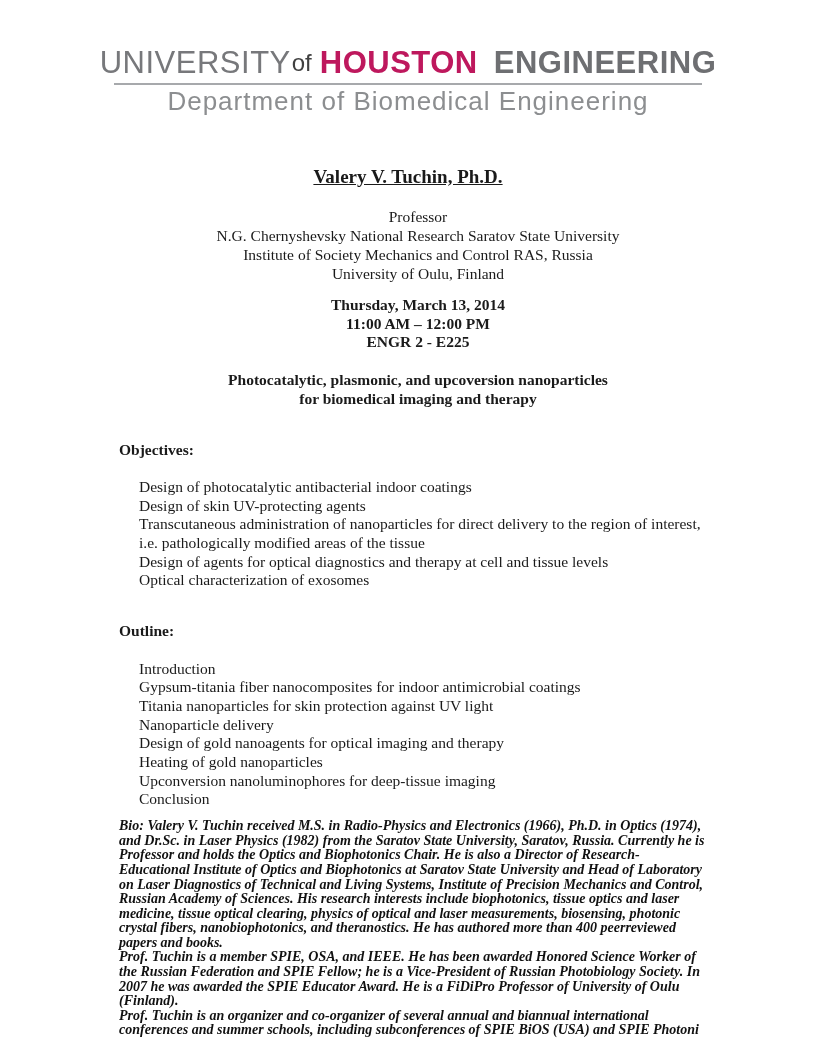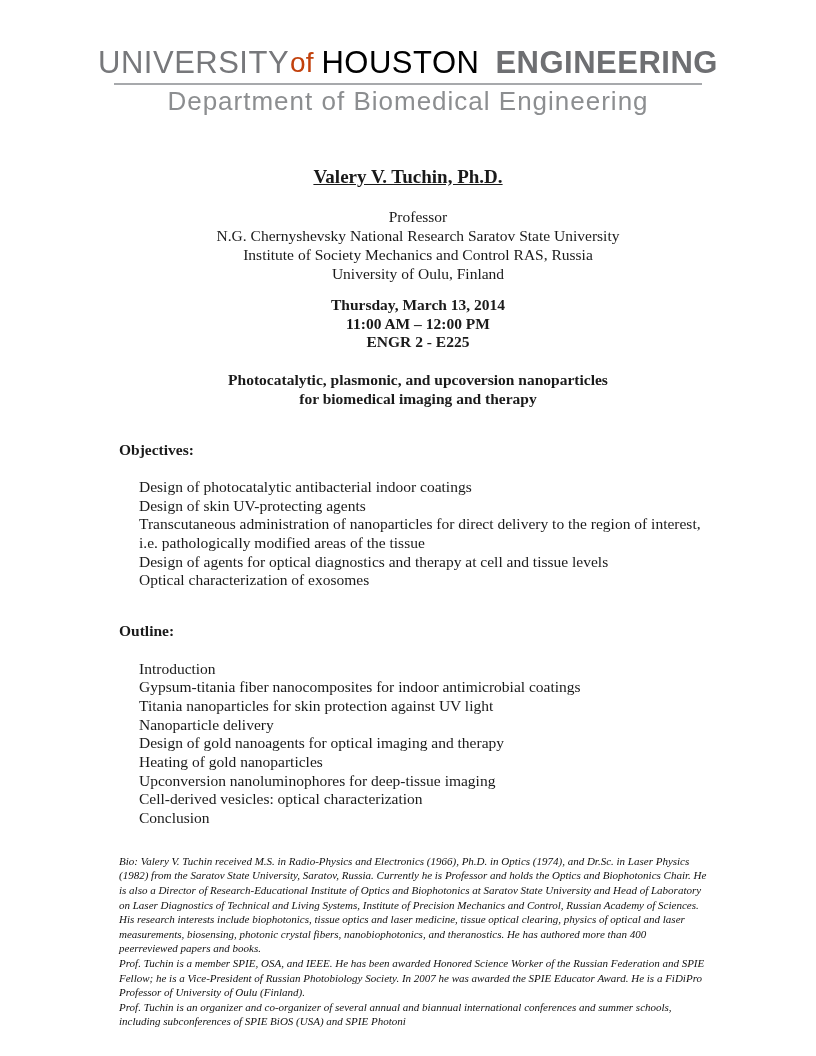"of" .logo-of { color: #c2410c -> #404040; font-size: 28px -> 24px }
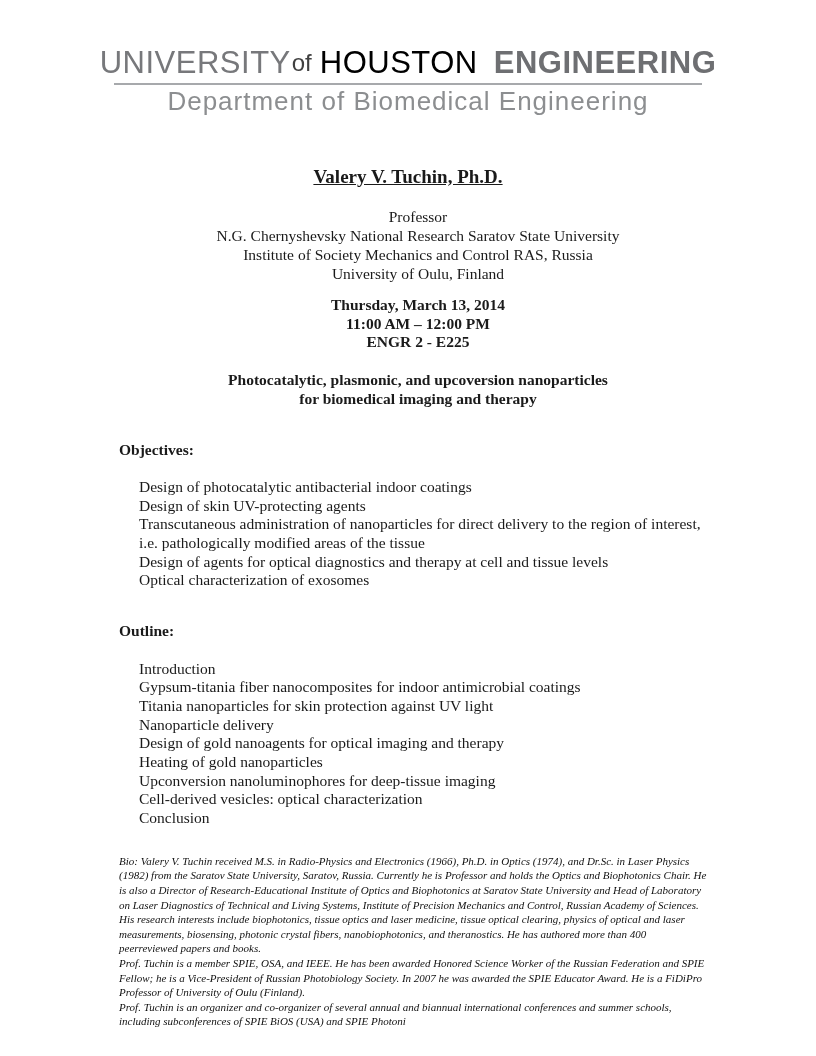"HOUSTON" .logo-houston { color: #000000 -> #be185d; font-weight: 400 -> 700 }
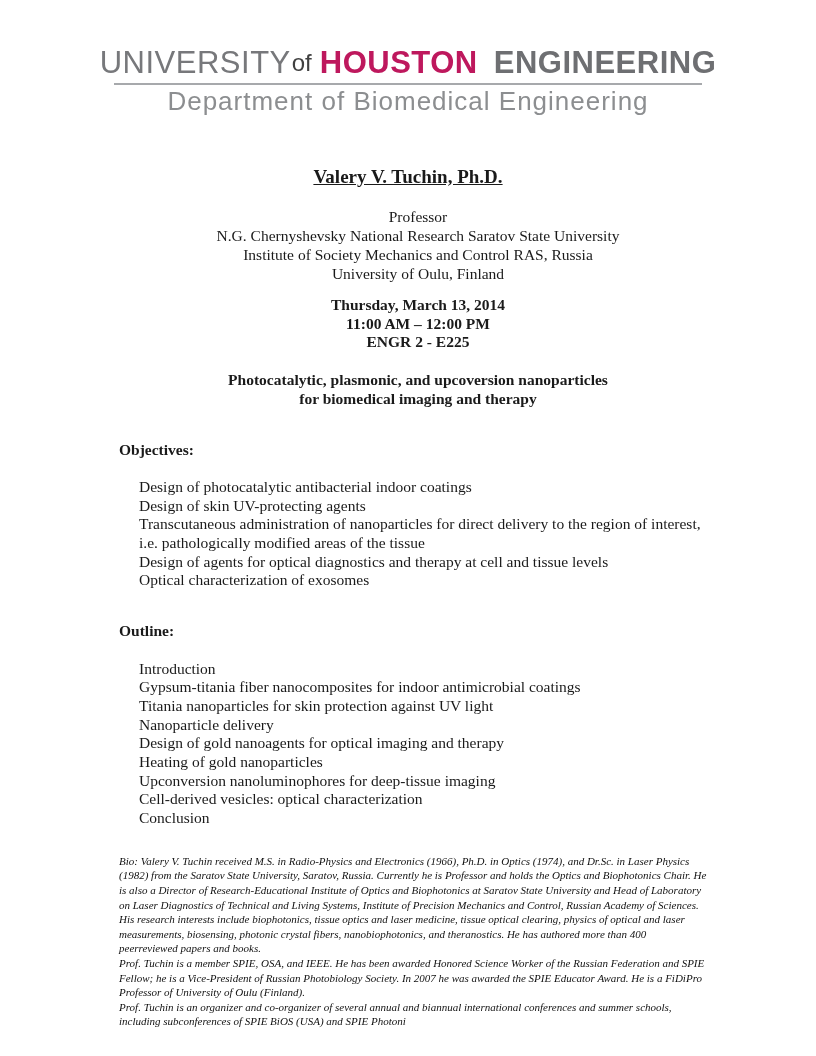"Cell-derived vesicles: optical" div.list-line { html: <div>Cell-derived vesicles: optical characterization</div> -> none }
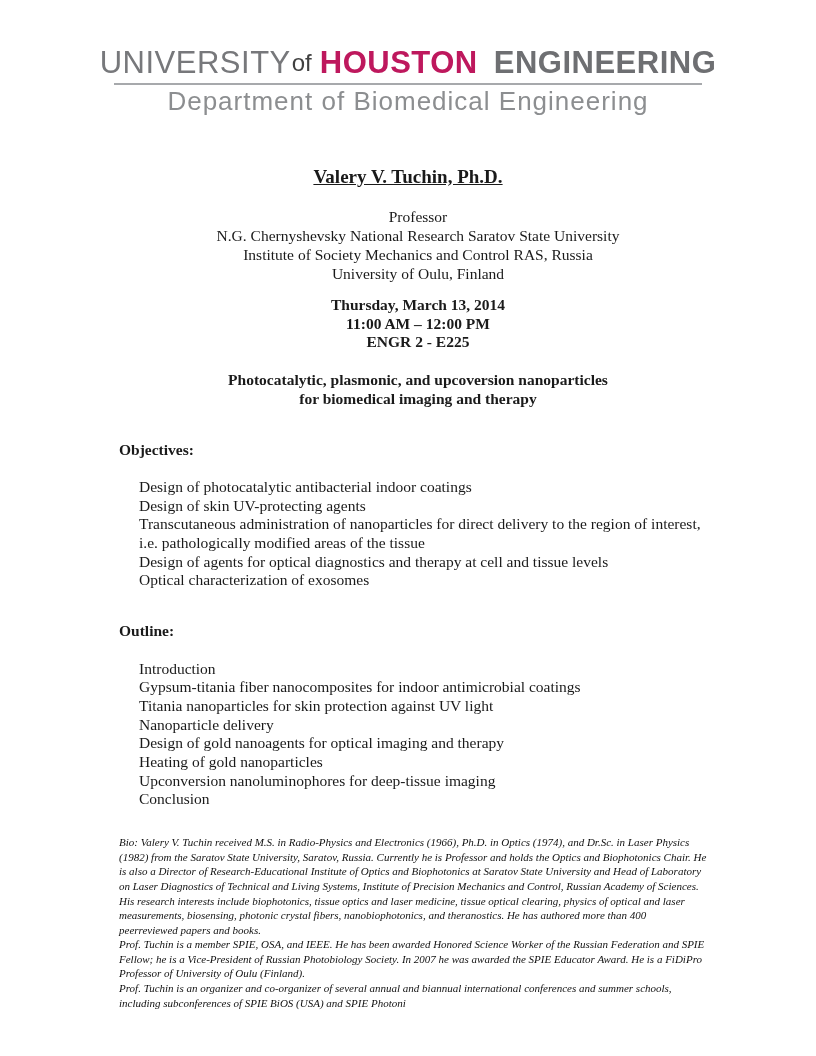"Bio: Valery V. Tuchin received" .bio-block { font-size: 11px -> 14px; font-weight: none -> bold; margin-top: 26px -> 10px }
